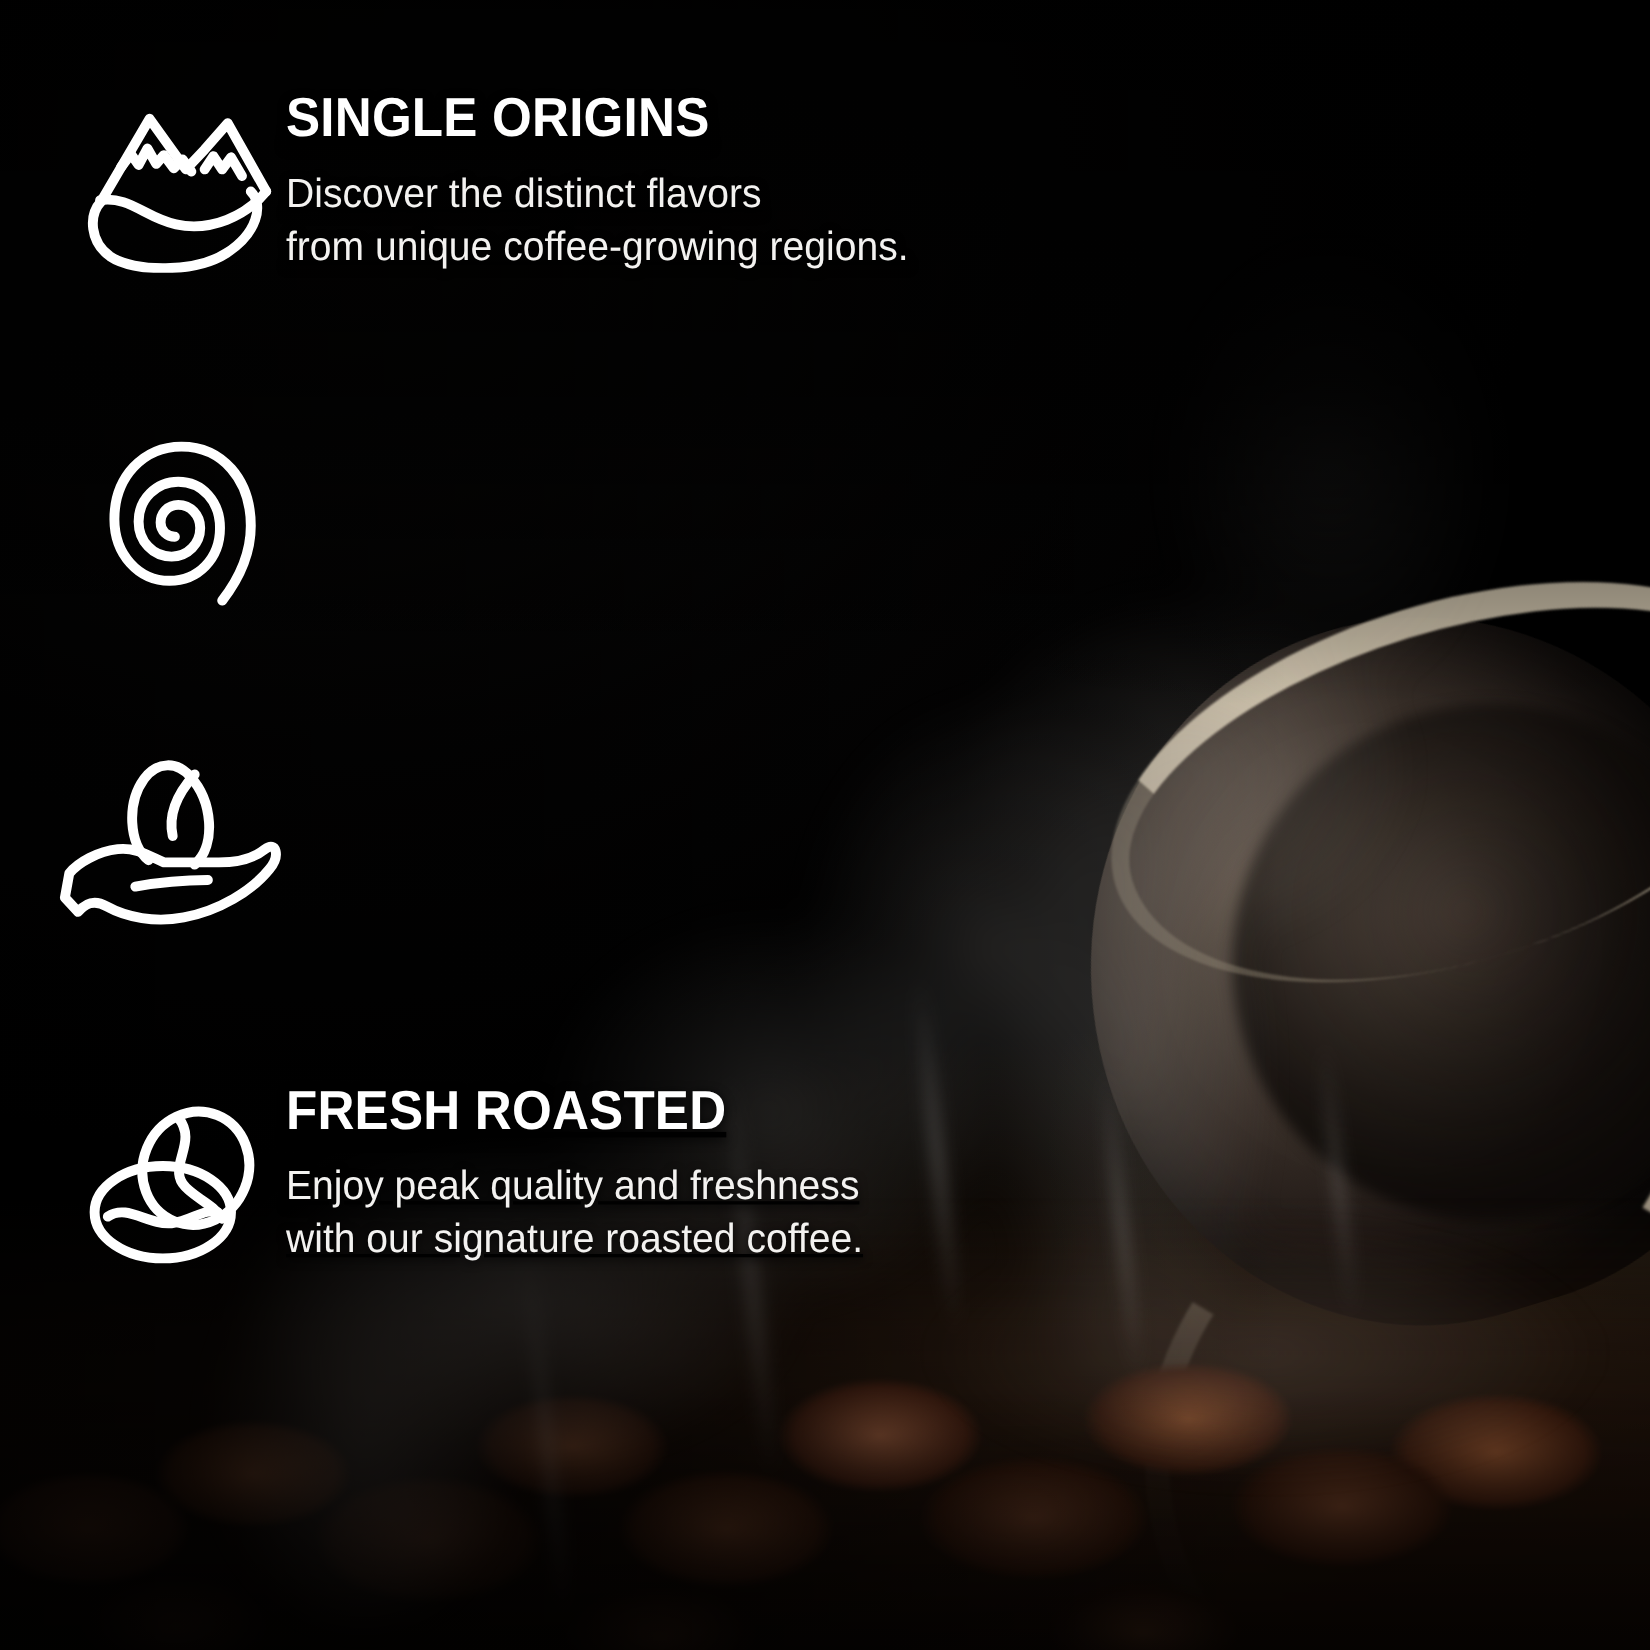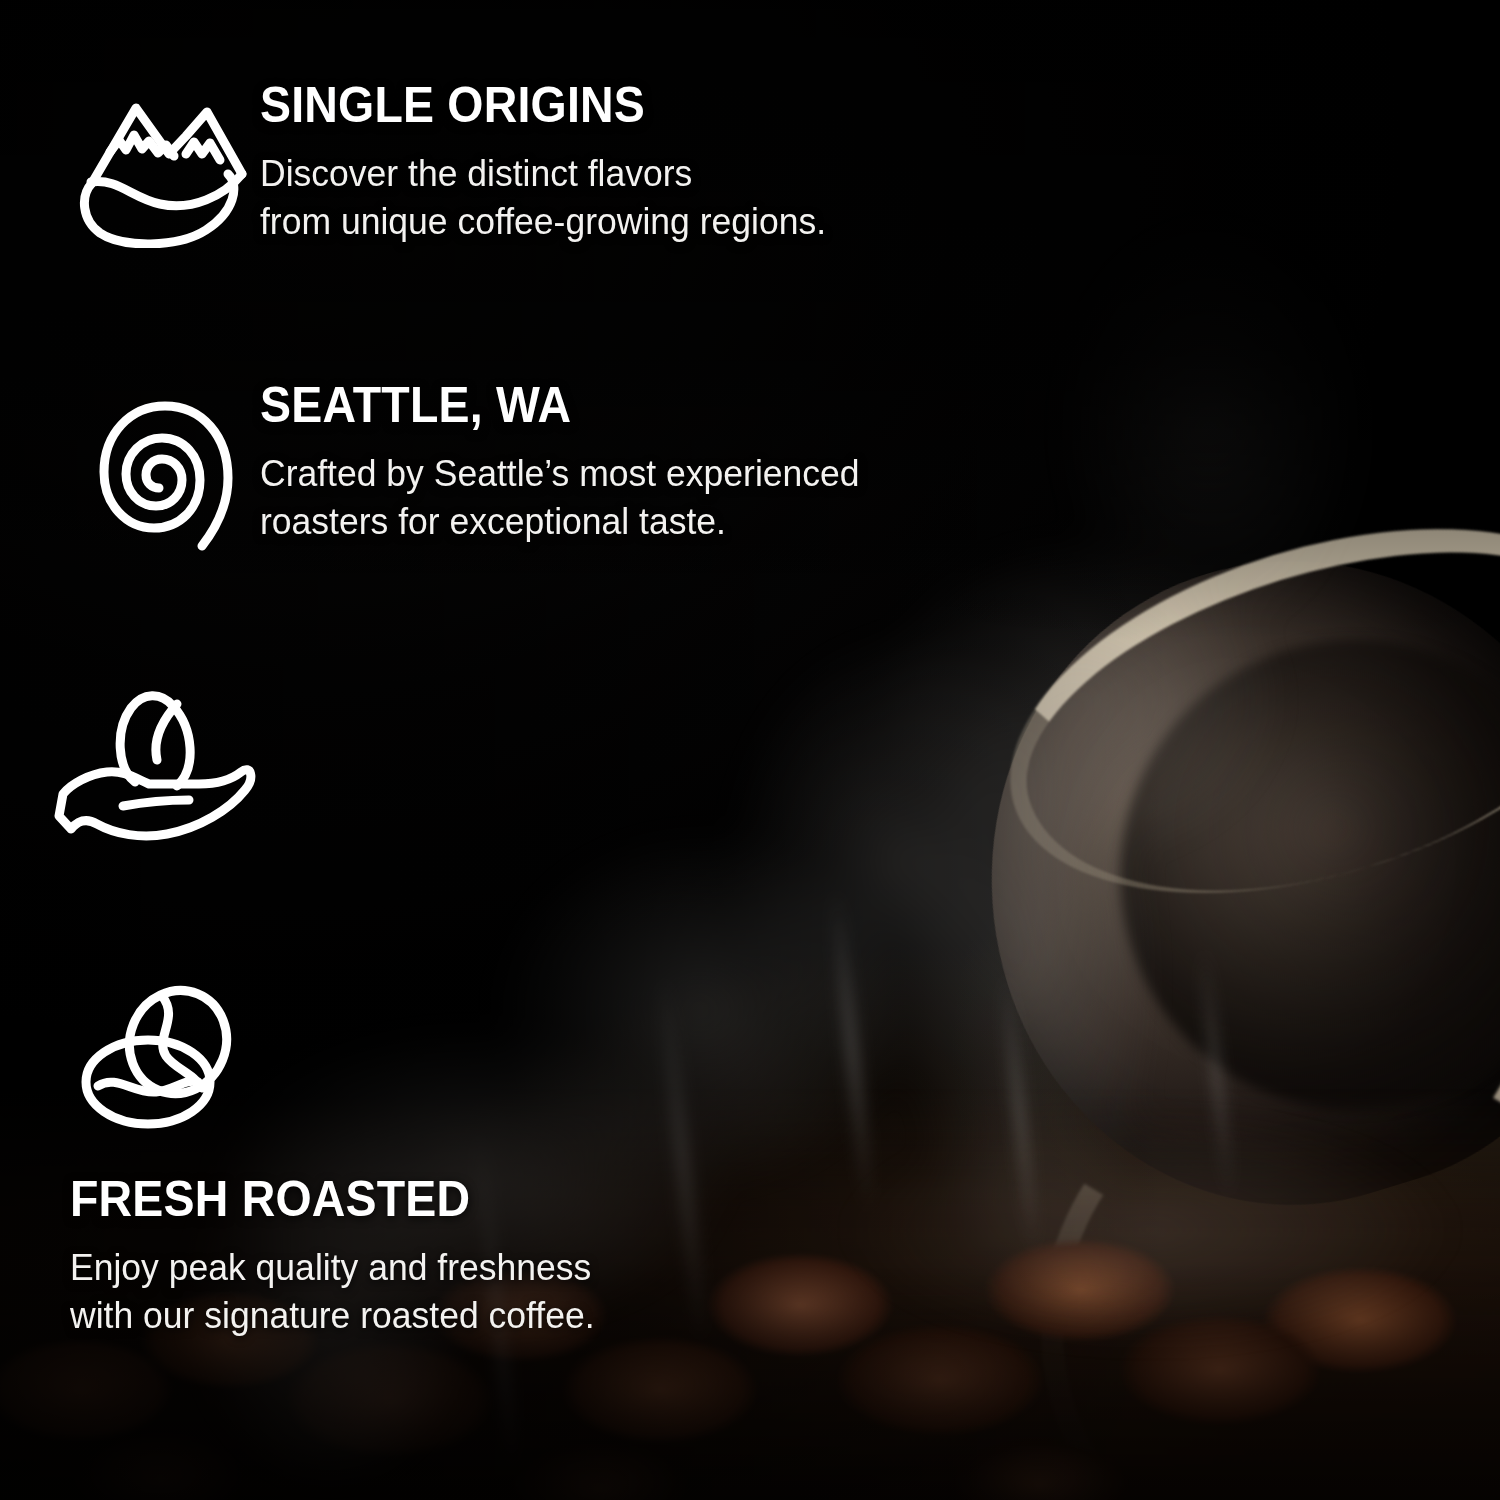"SINGLE ORIGINS" .feature { align-items: flex-start -> flex-end; text-decoration: none -> underline }
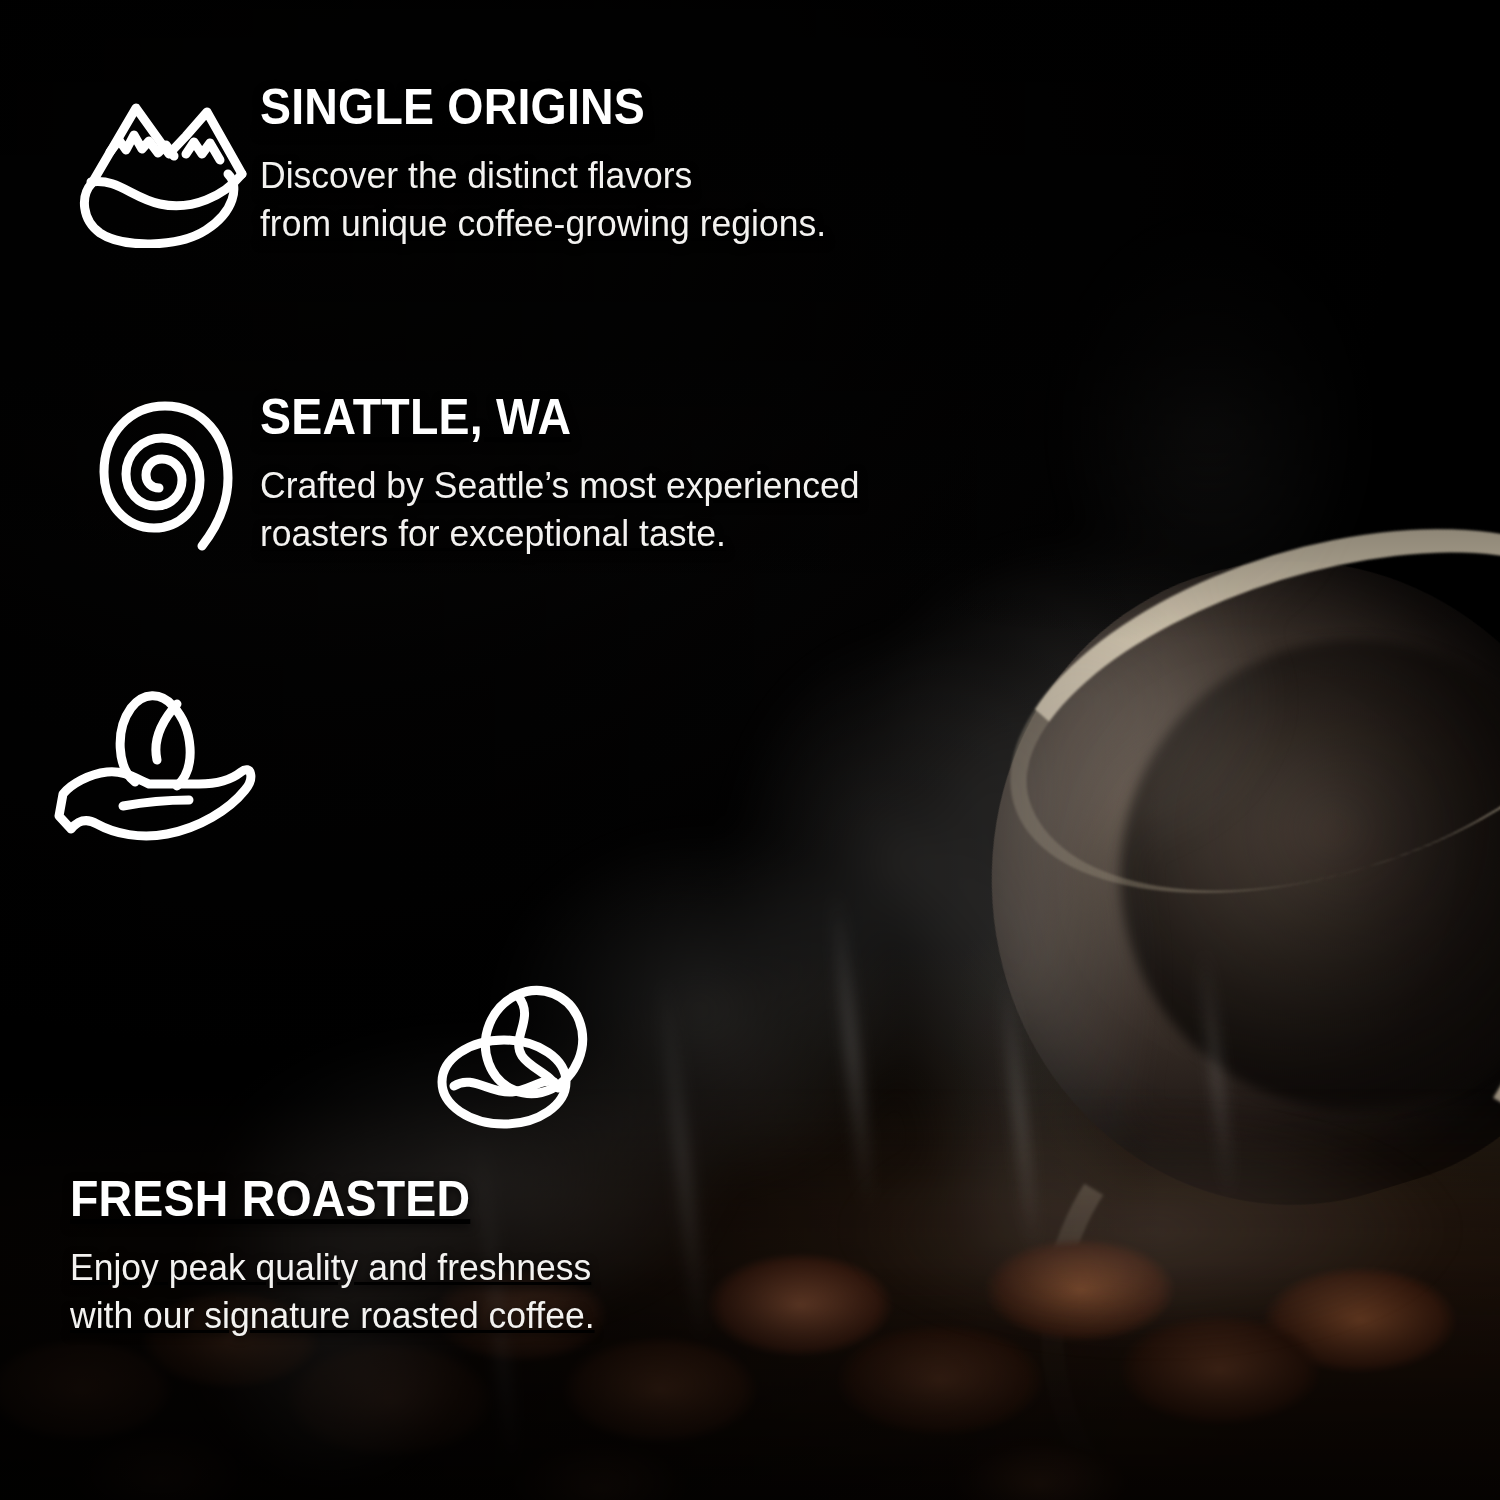"SEATTLE, WA" div.feature-text { html: <div> <h2>SEATTLE, WA</h2> <p> <span>Crafted by Seattle’s most experienced</span> <span>roasters for exceptional taste.</span> </p> </div> -> none }
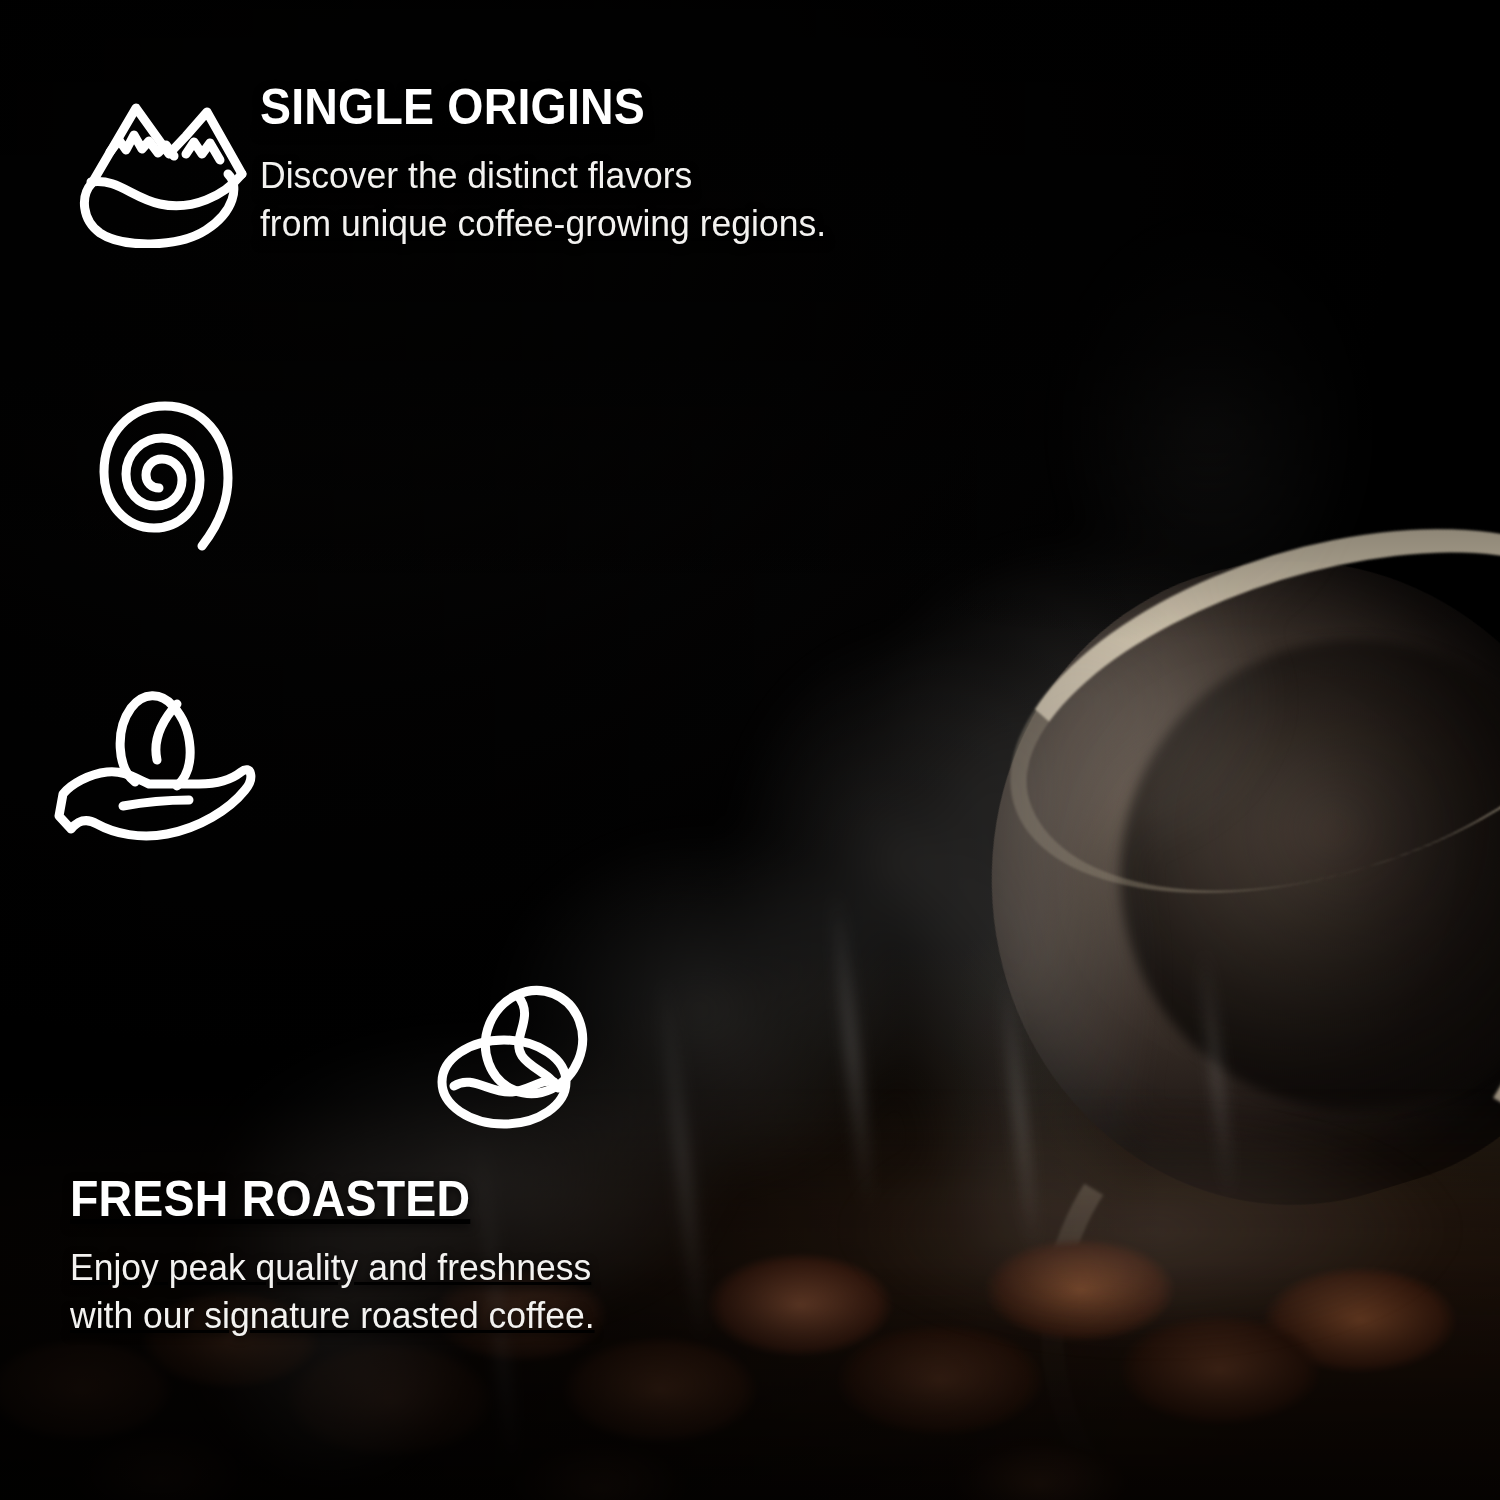"FRESH ROASTED" #feature-3 { flex-direction: column -> none }
